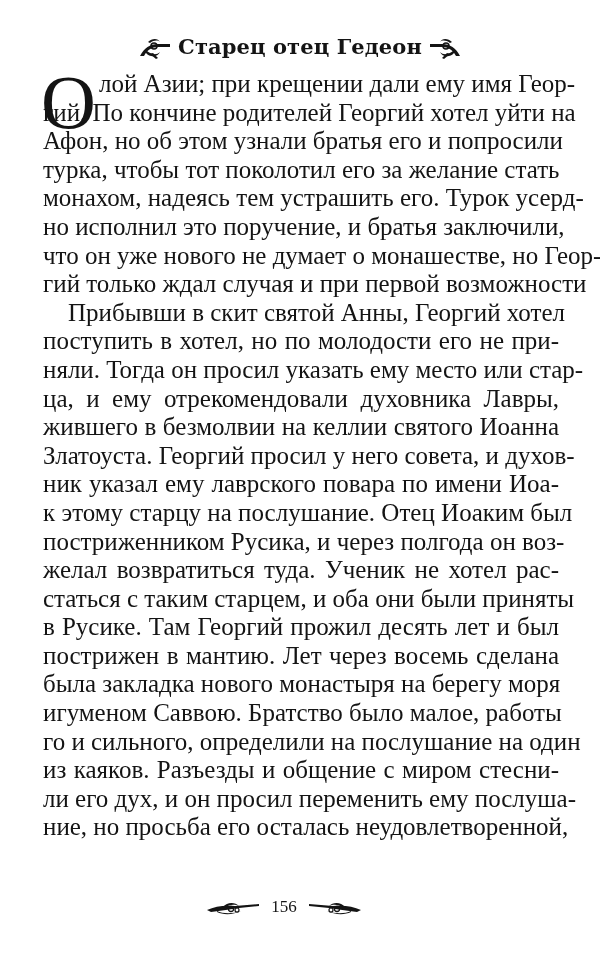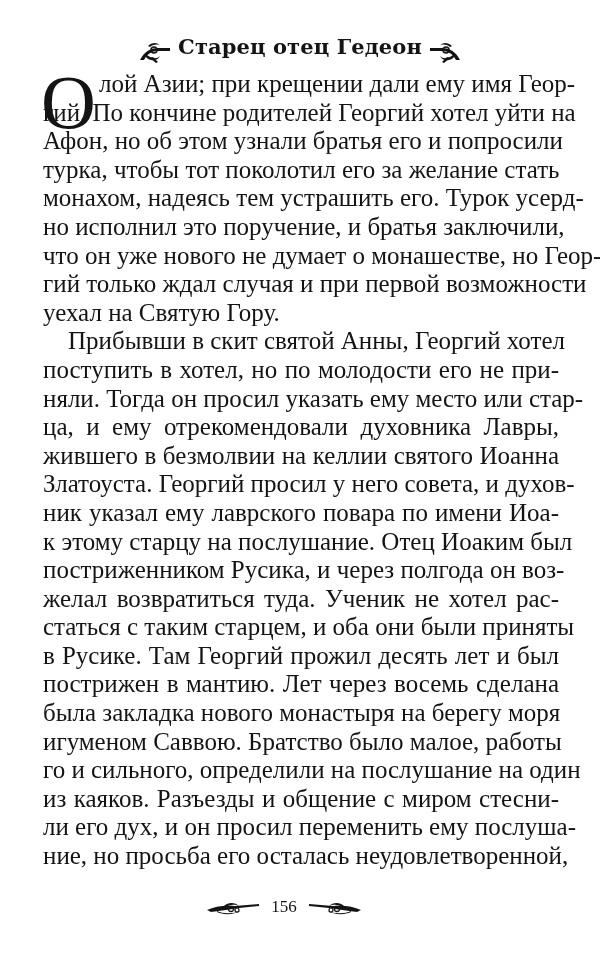"Старец отец Гедеон" .header { align-items: flex-end -> center }
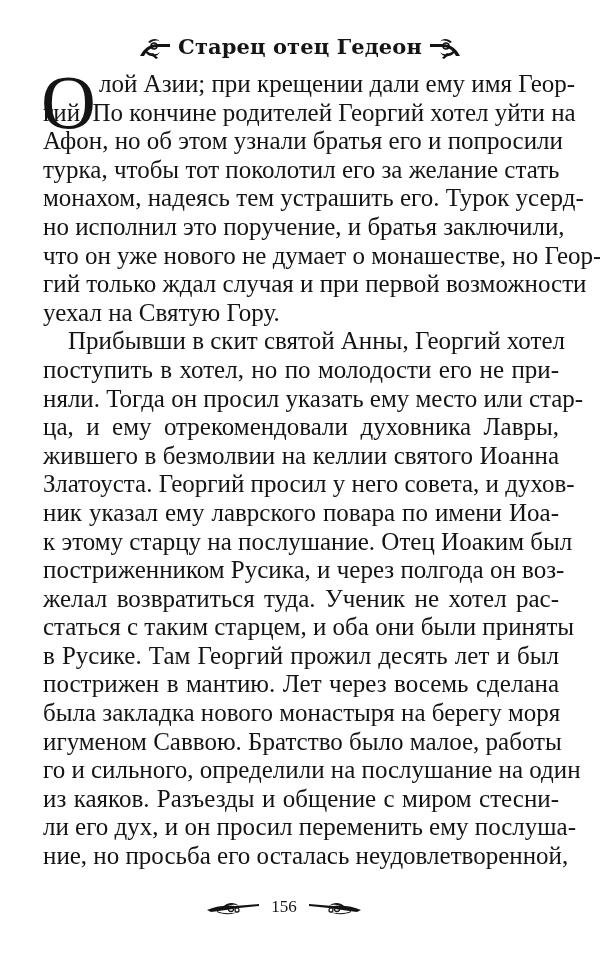"уехал на Святую Гору." div.line { html: <div>уехал на Святую Гору.</div> -> none }
